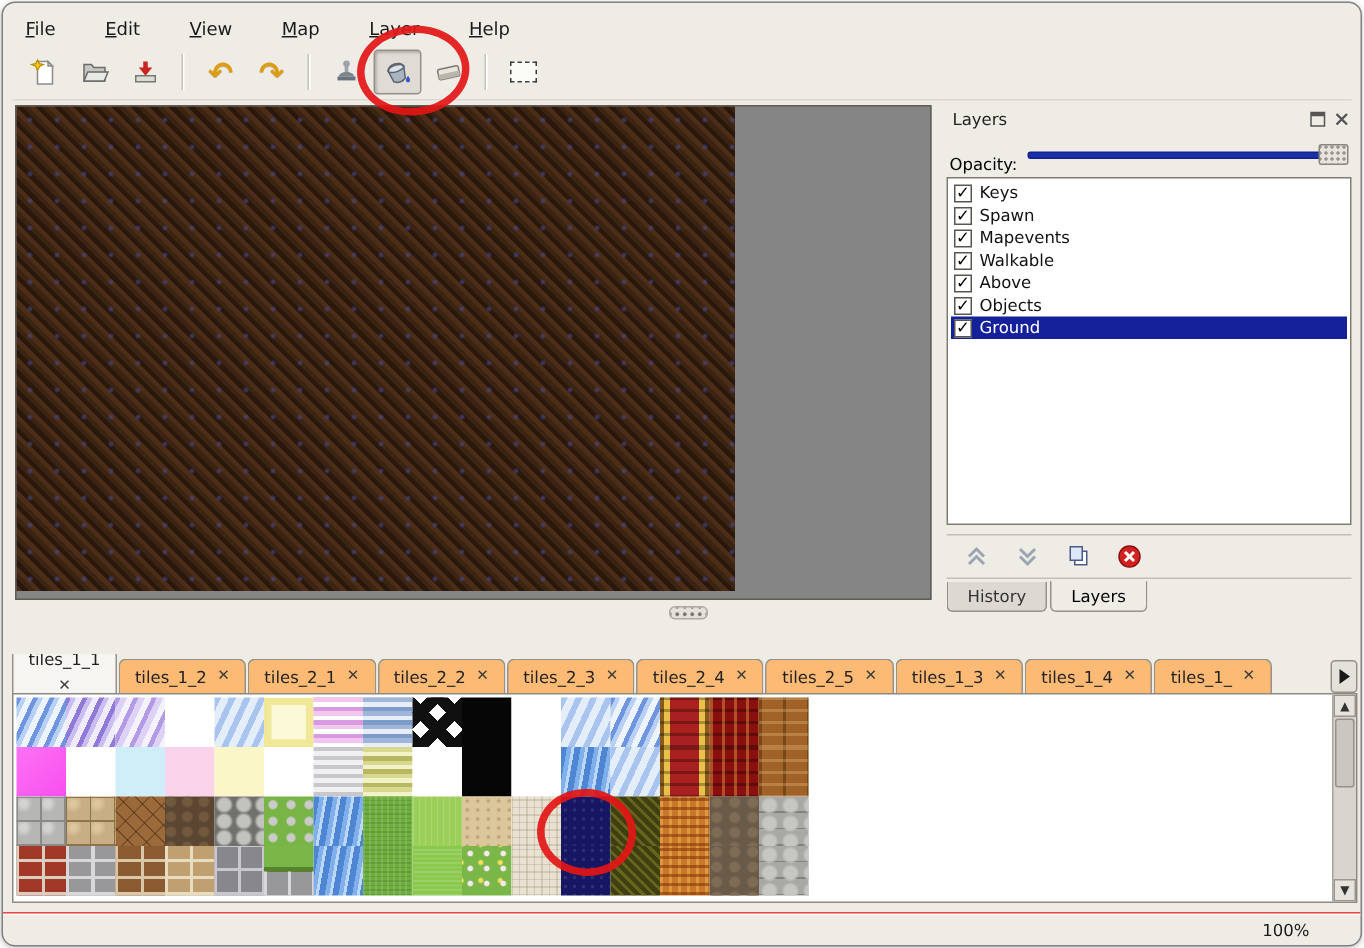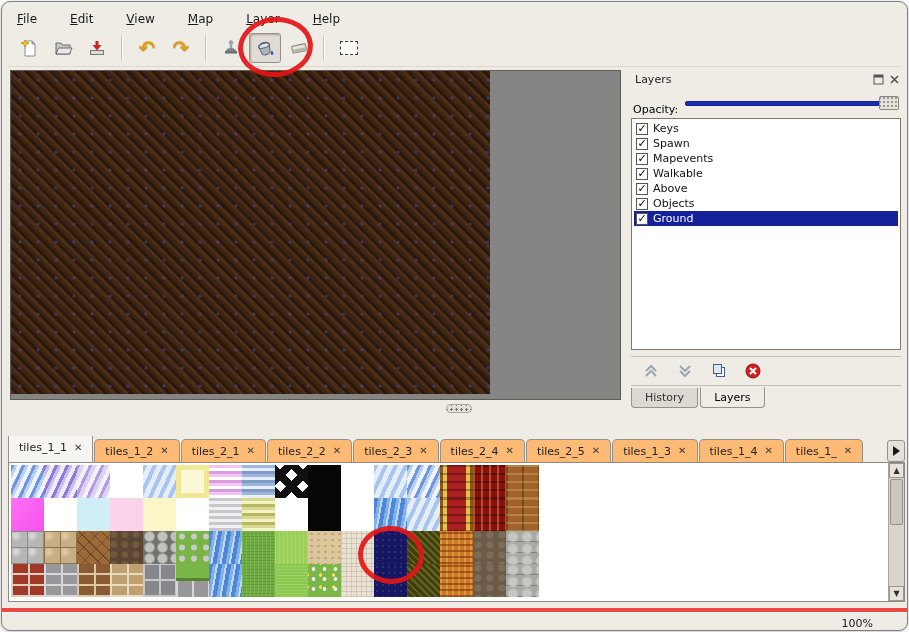"tiles_1_1" .ts-tab.active { flex-direction: none -> column }
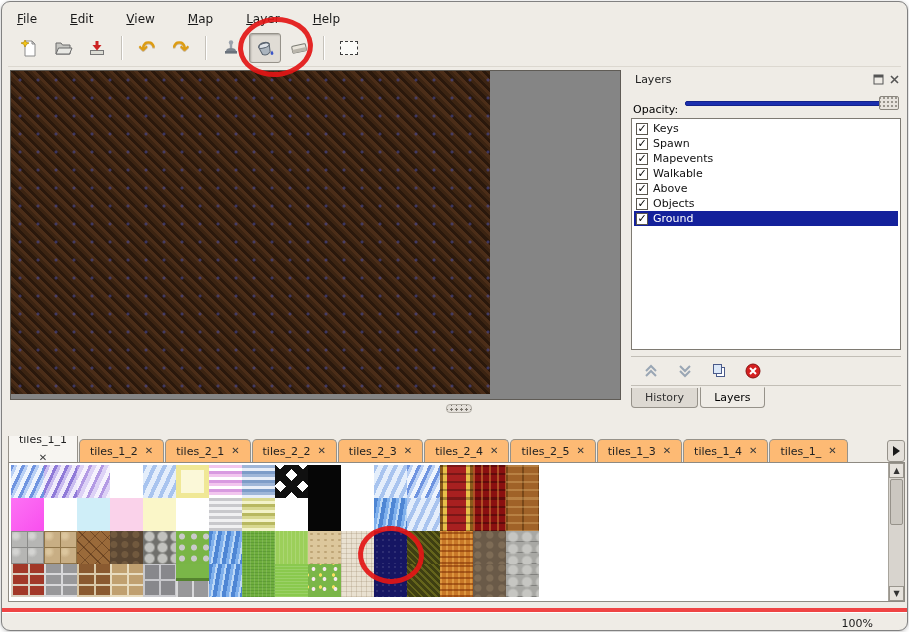"100%" .statusbar { border-top: 4px solid #ef4444 -> 1px solid #ef4444 }
